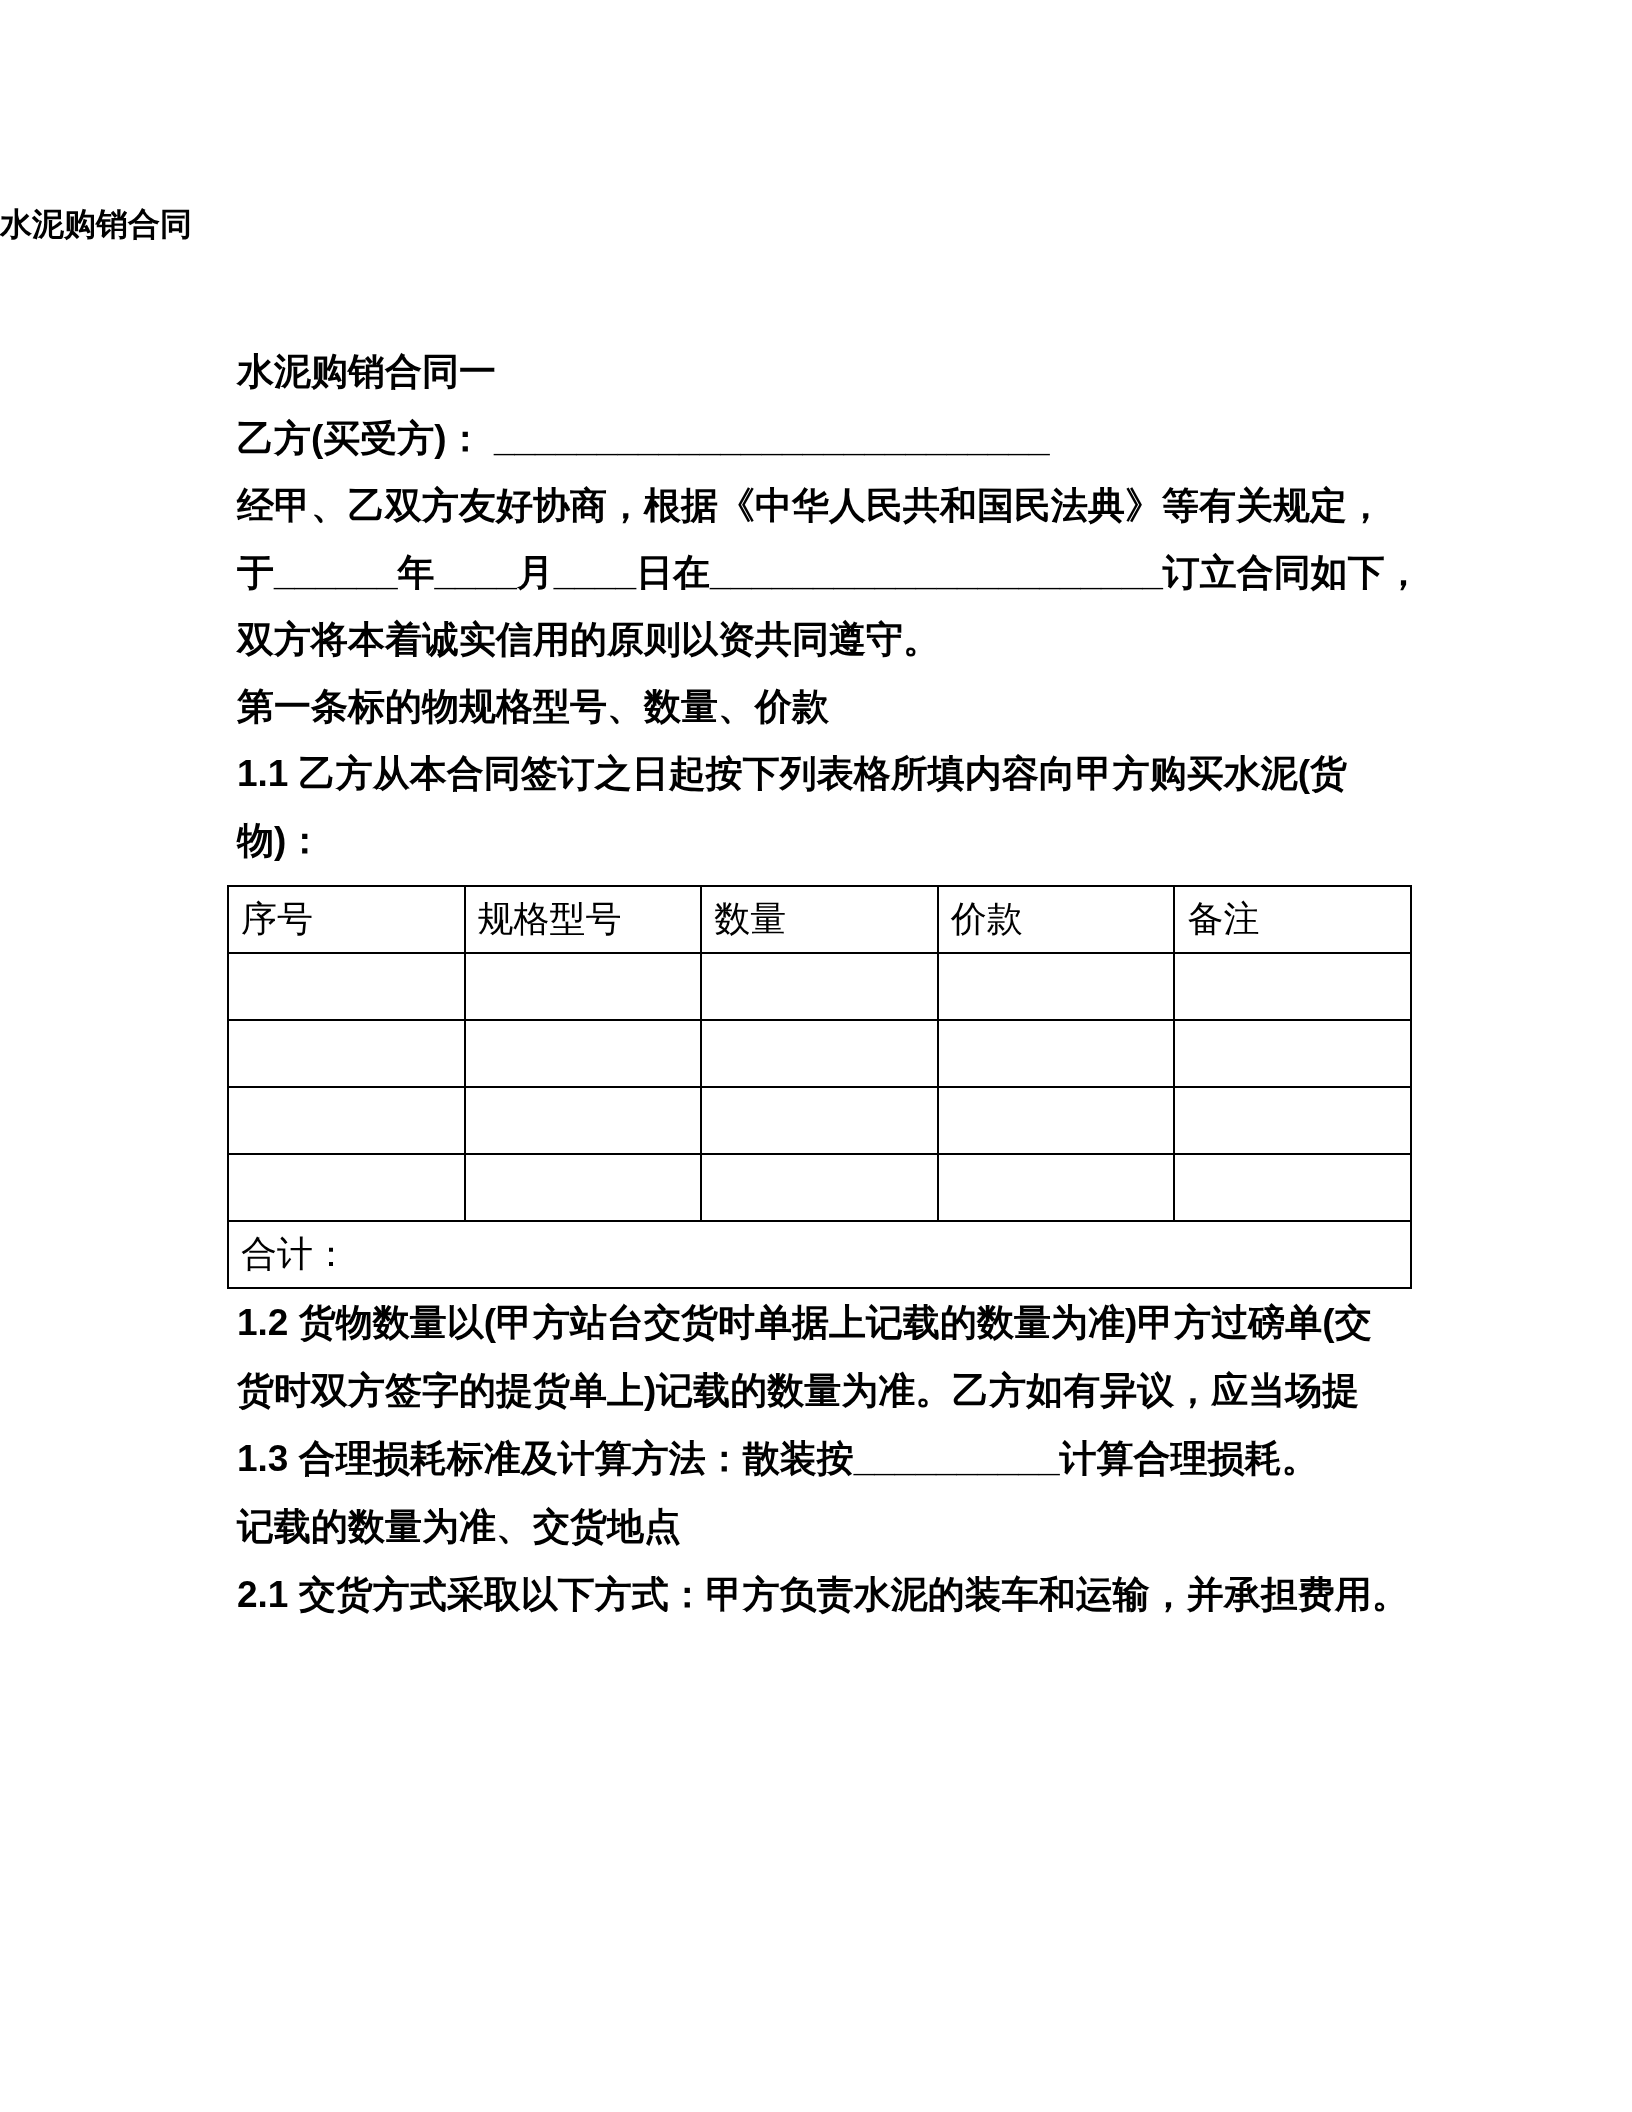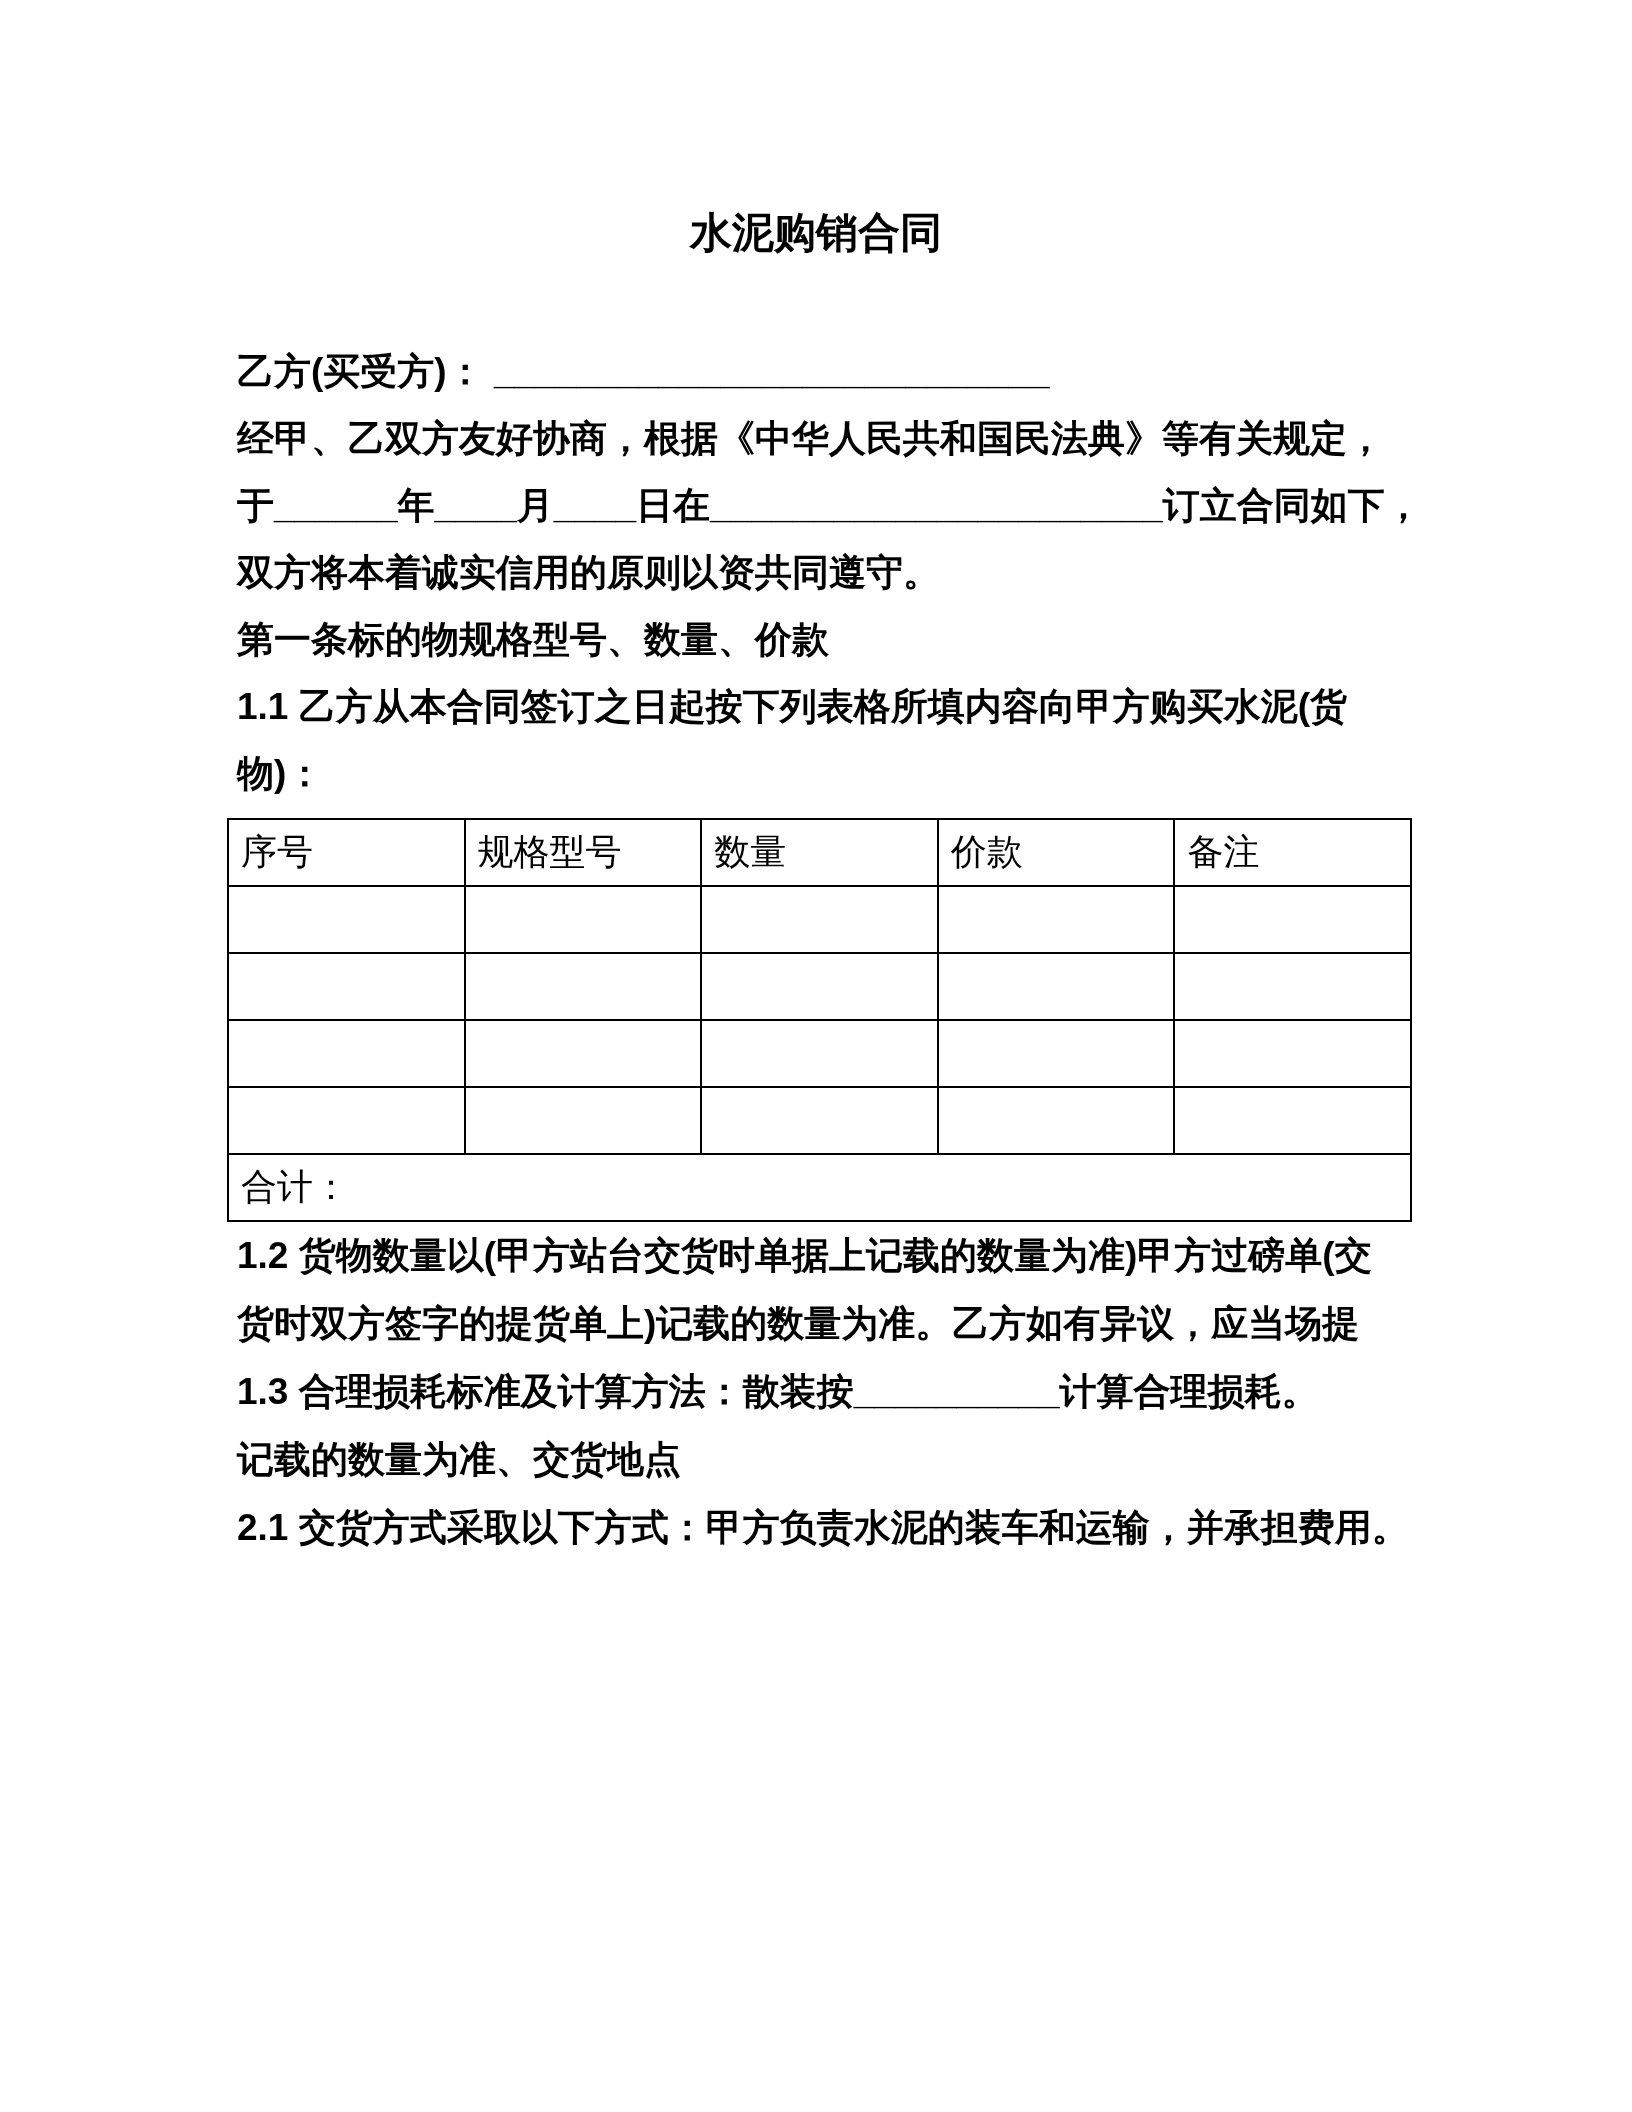"水泥购销合同" .doc-title { font-size: 42px -> 32px; margin: 9px -> 0; text-align: center -> left }
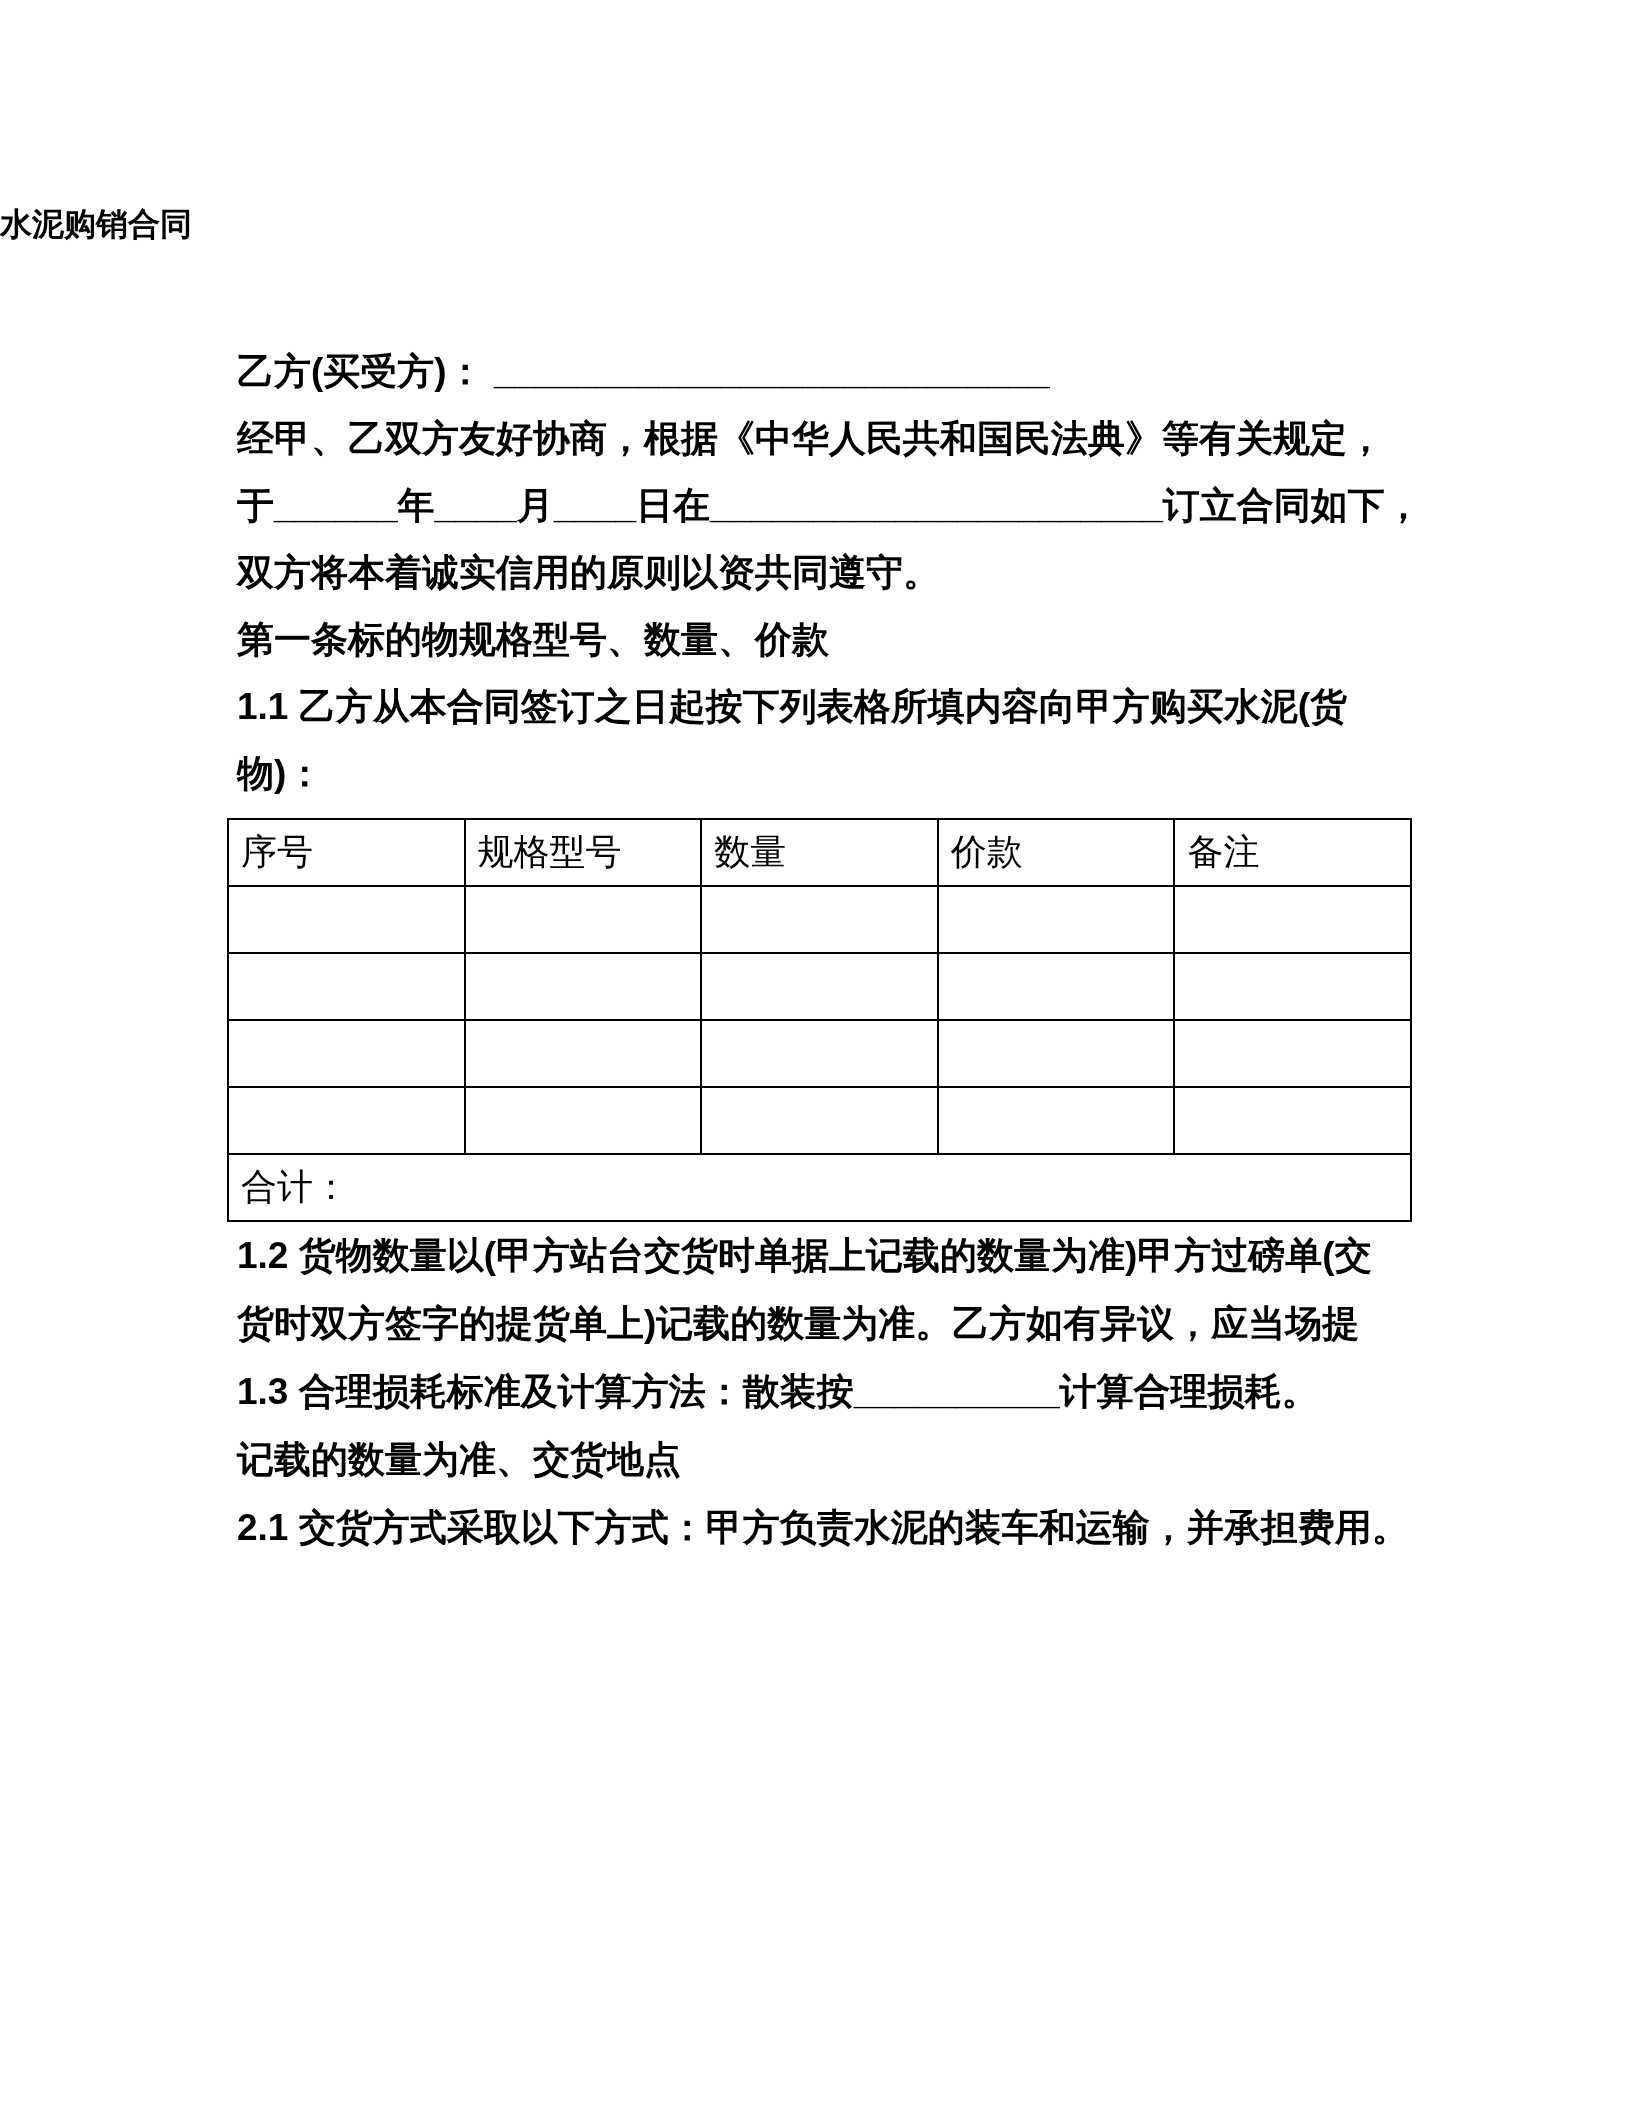"水泥购销合同一" p.line { html: none -> <p>水泥购销合同一</p> }
